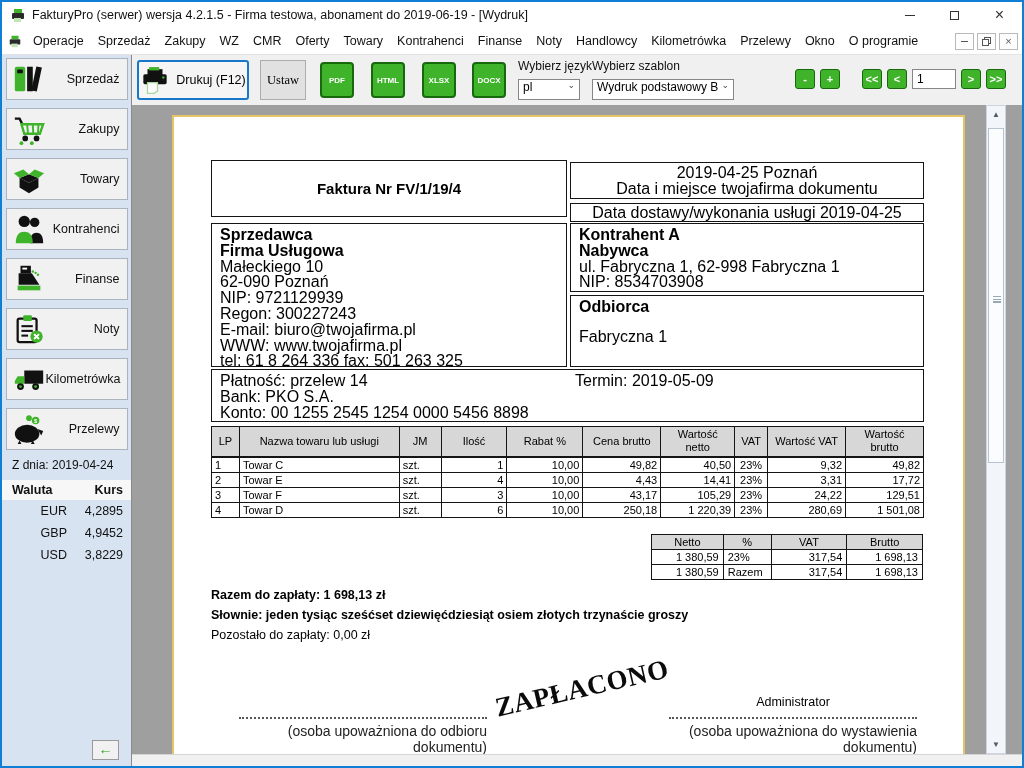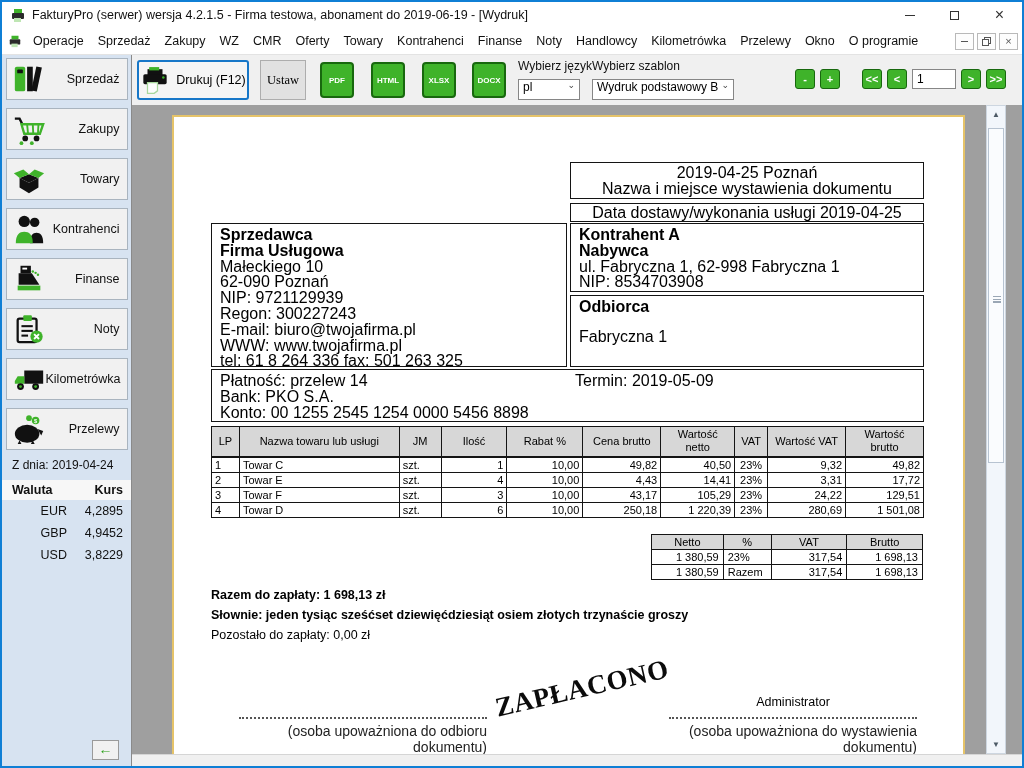"Faktura Nr FV/1/19/4" div.inv { html: none -> <div>Faktura Nr FV/1/19/4</div> }
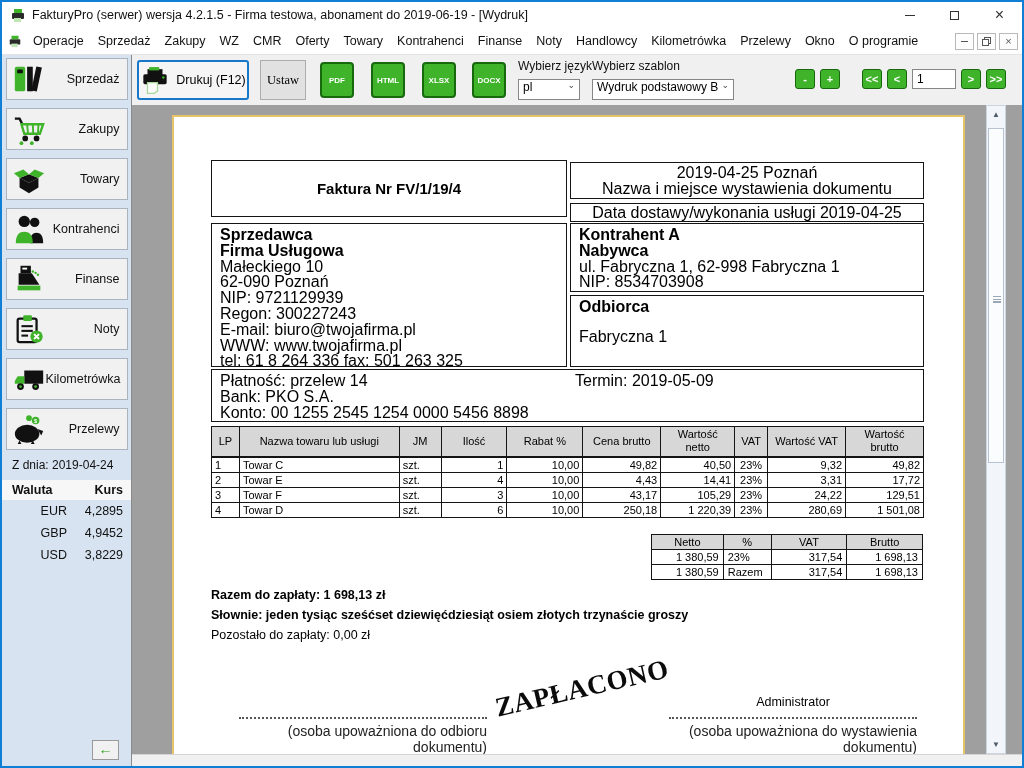"Nazwa i miejsce wystawienia dokumentu" div { text: Nazwa i miejsce wystawienia -> Data i miejsce twojafirma }
